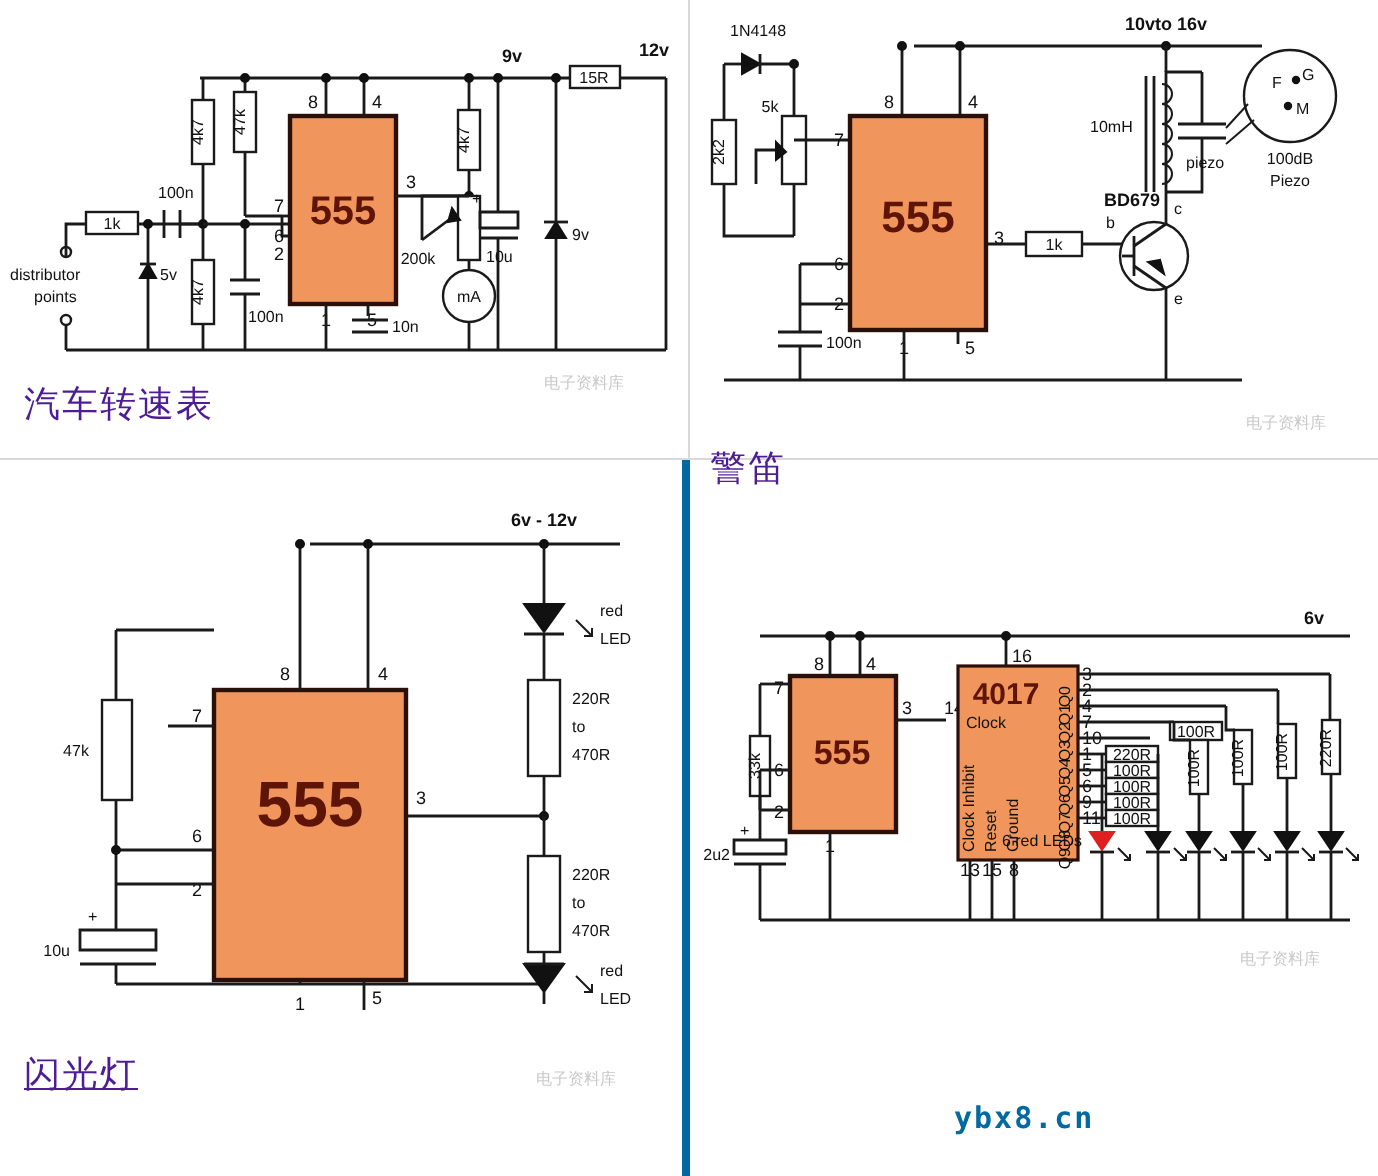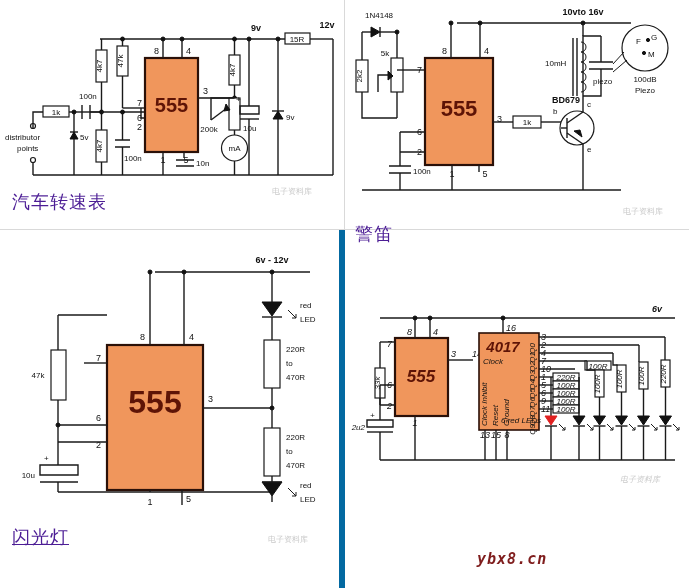"6v - 12v" .c3 { border-right: 6px solid #0369a1 -> 4px solid #0369a1 }
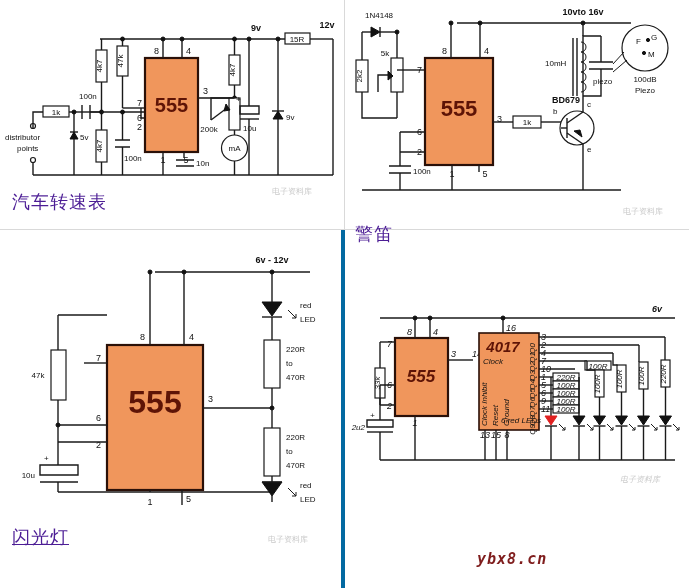"6v" .c4 { font-style: italic -> none }
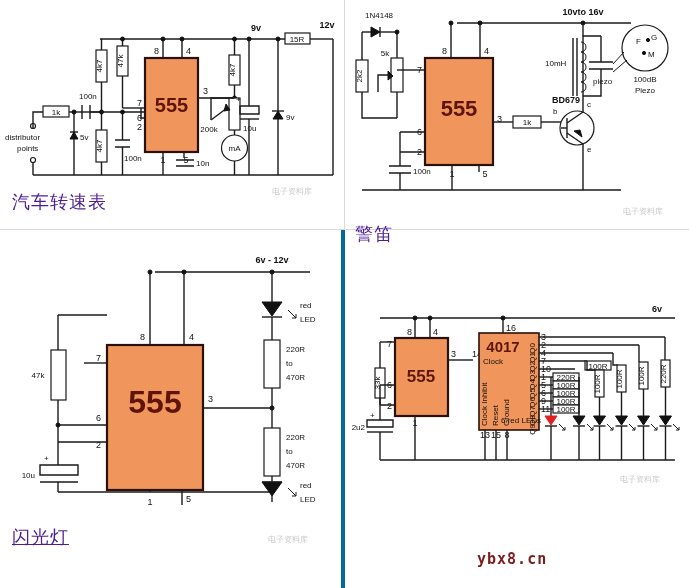"ybx8.cn" .sitetag { color: #7f1d1d -> #0369a1 }
